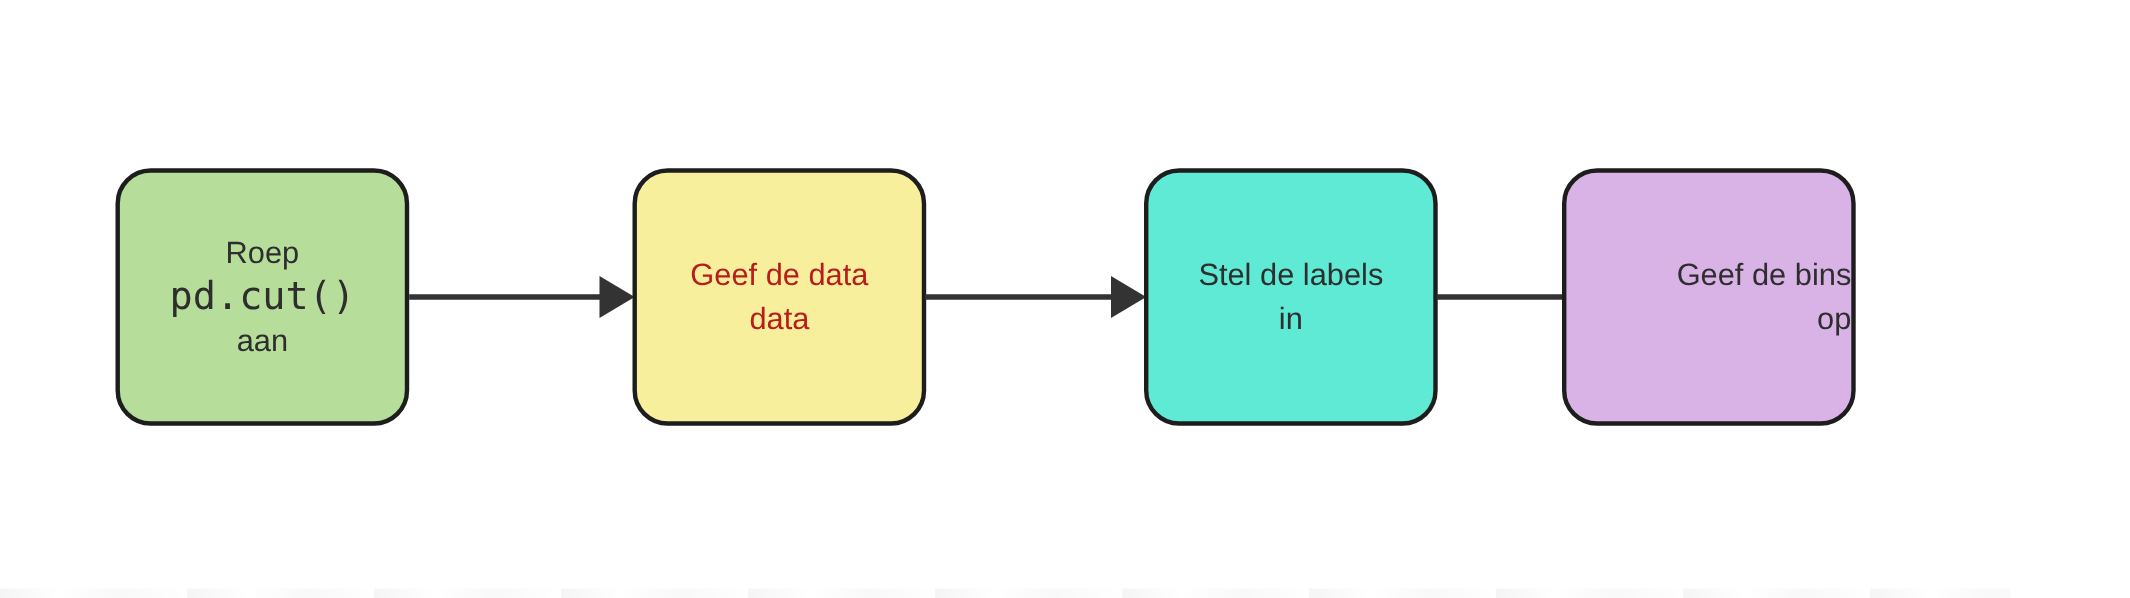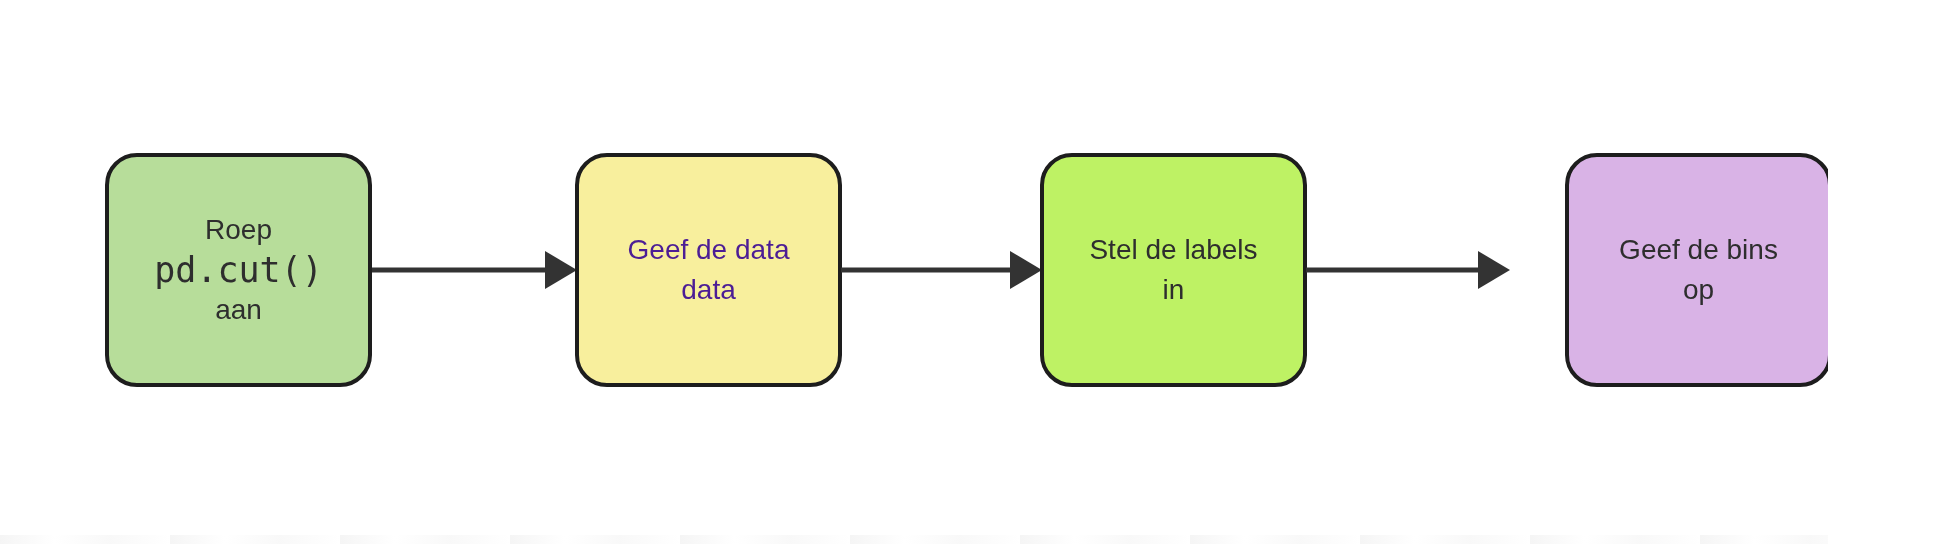"Geef de data" div.node { color: #4c1d95 -> #b91c1c }
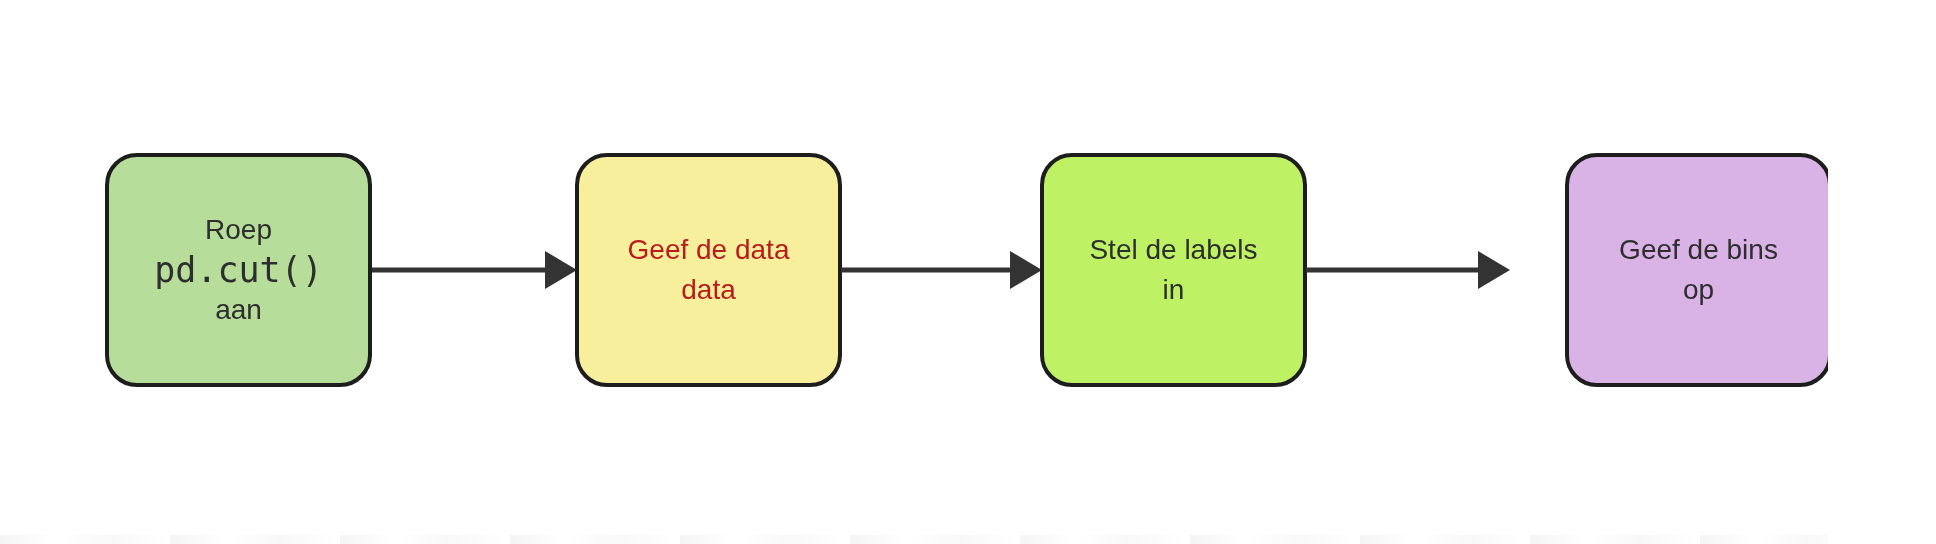"Stel de labels" div.node { background-color: #bef264 -> #5eead4 }
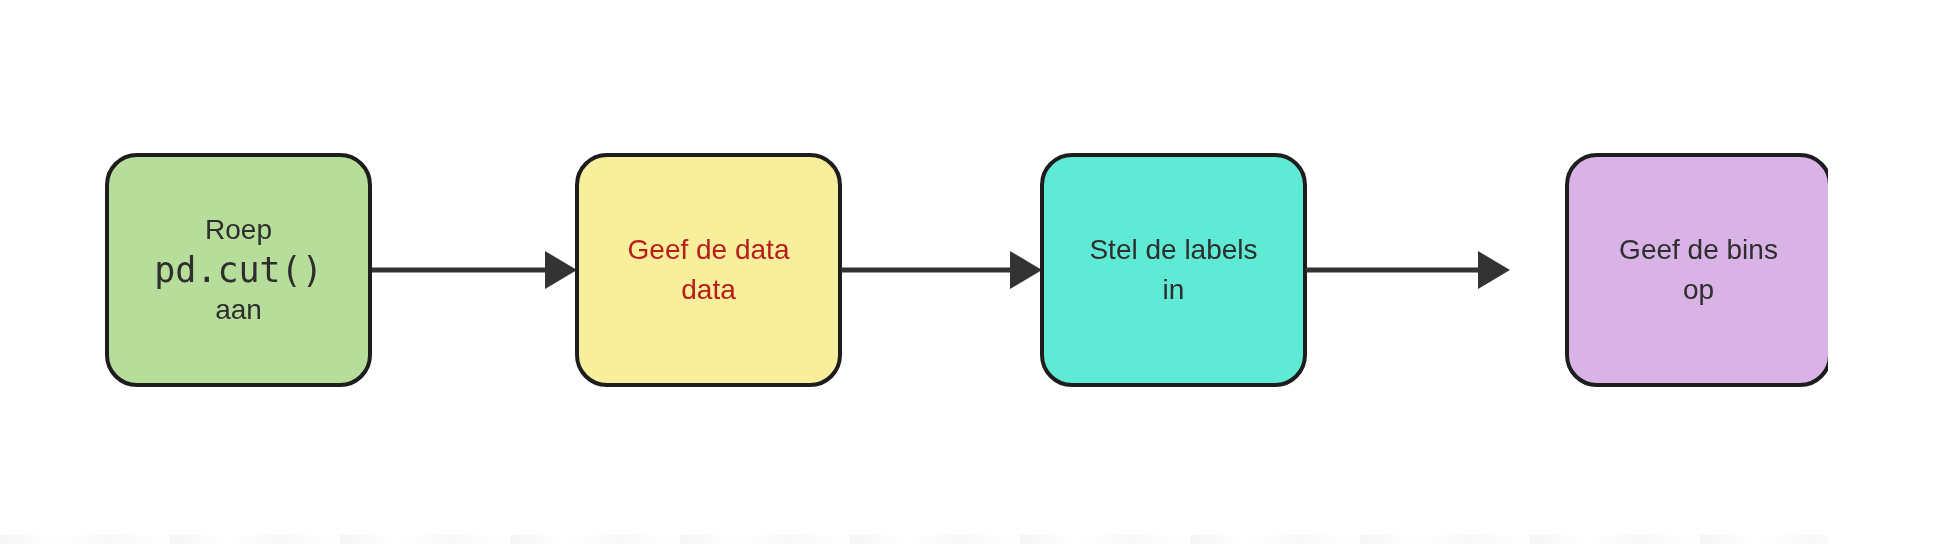"Geef de bins" .node-3 { align-items: none -> flex-end; left: 1565px -> 1420px }
